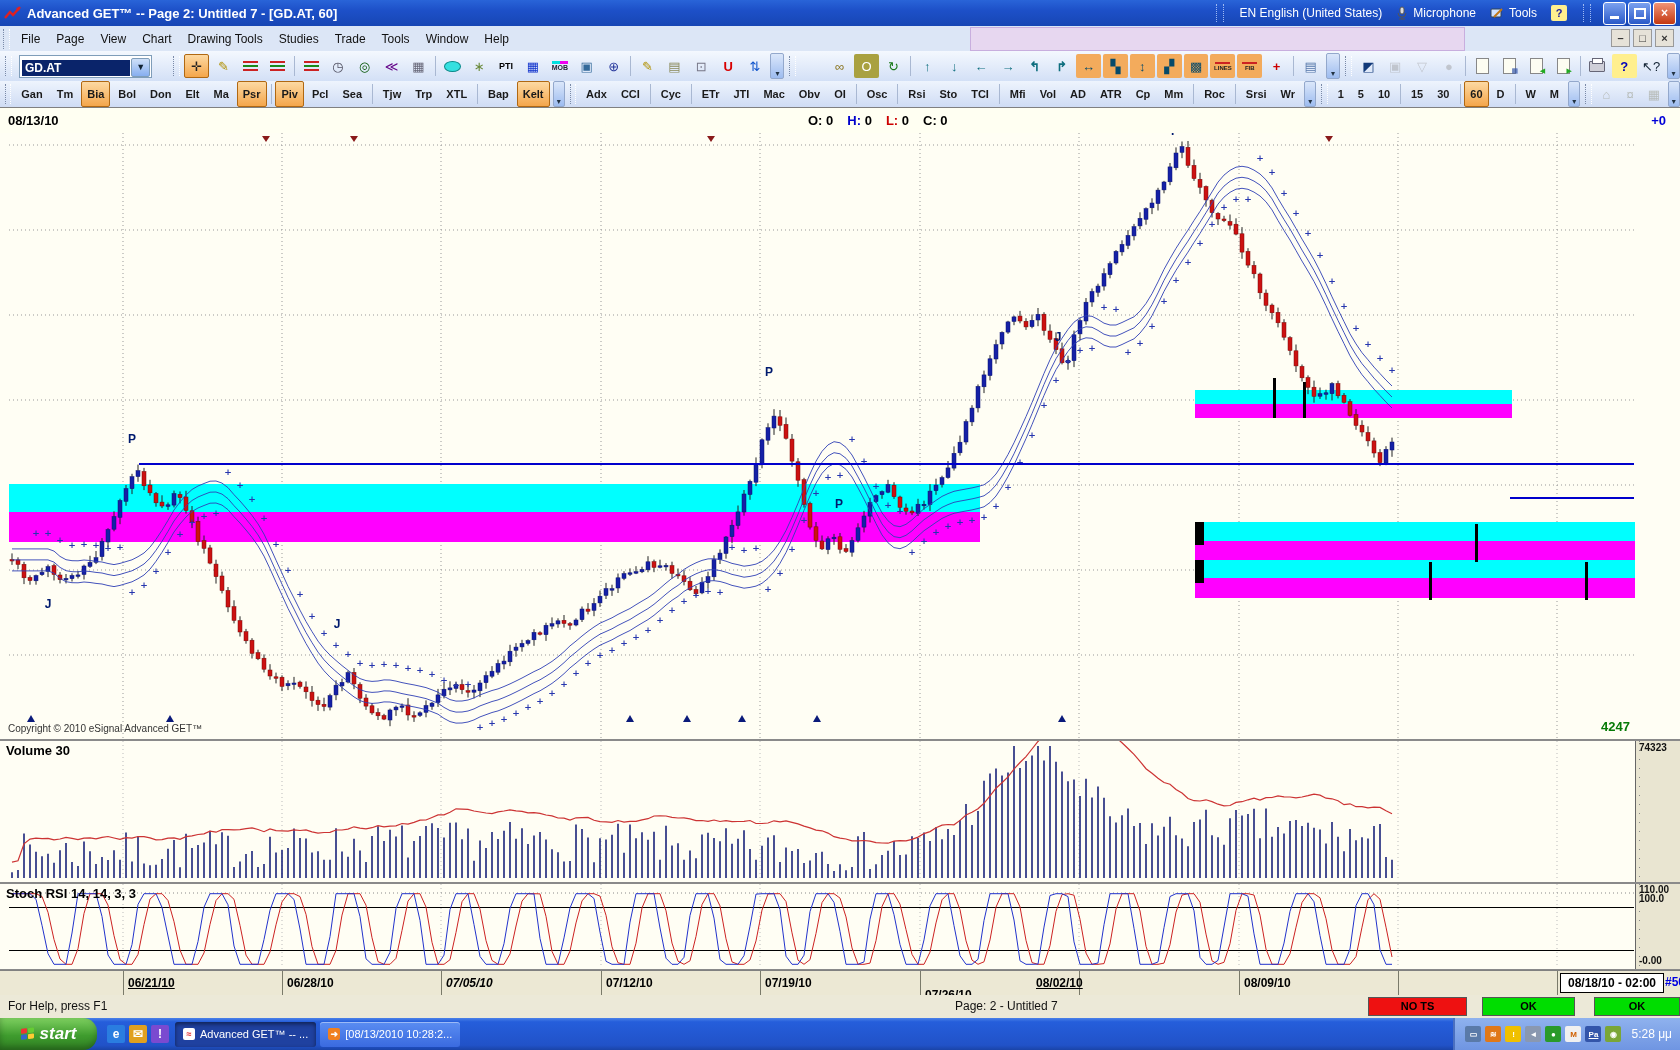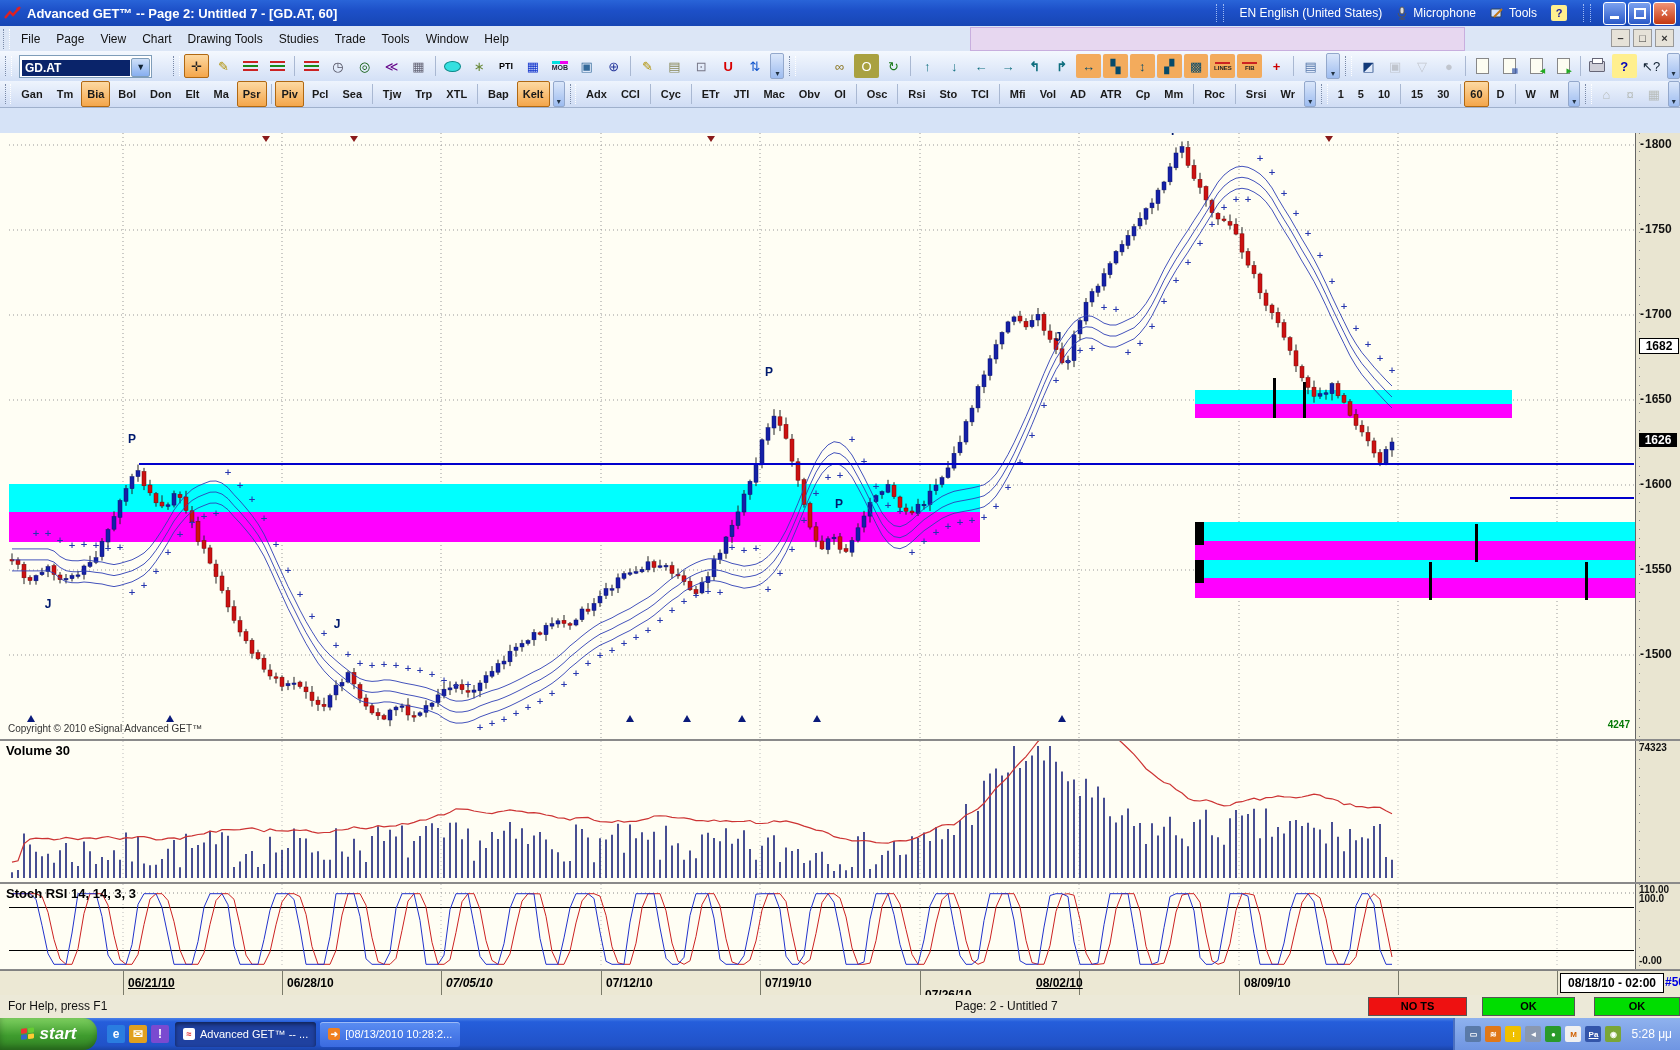"08/13/10" div.hdr { html: none -> <div> <span>08/13/10</span> <div> <span><span>O: </span><span>0</span></span> <span><span>H: </span><span>0</span></span> <span><span>L: </span><span>0</span></span> <span><span>C: </span><span>0</span></span> </div> <span>+0</span> </div> }
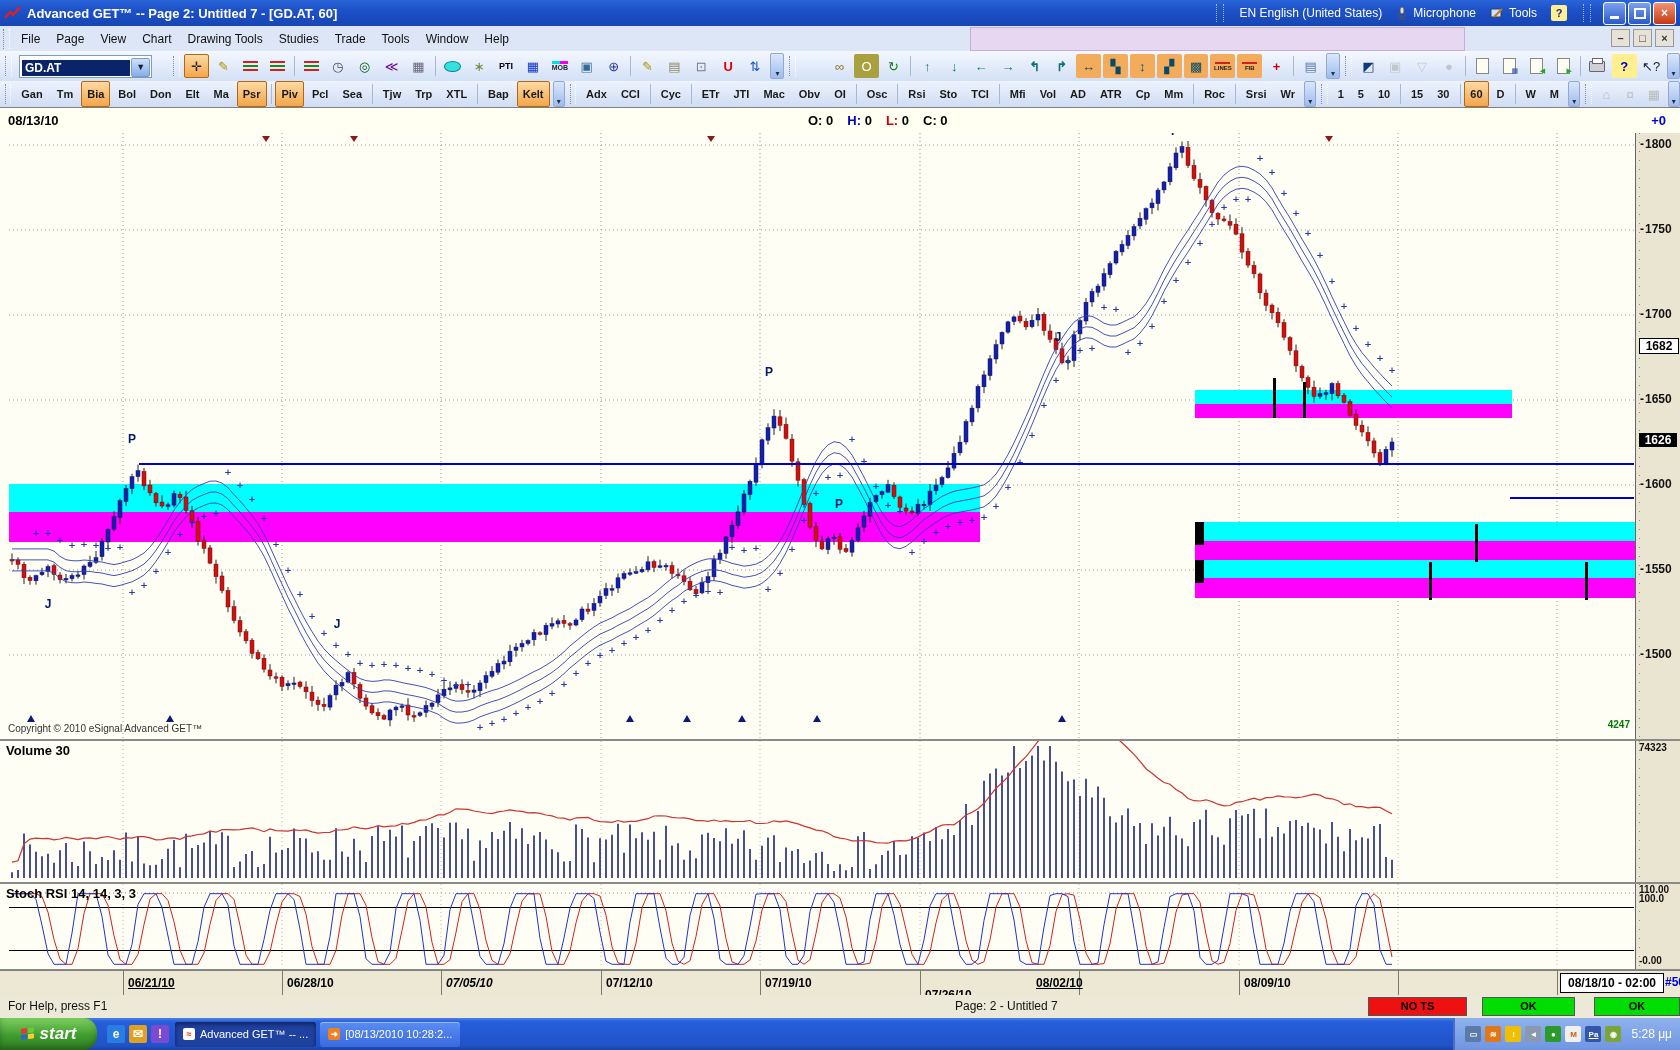"1800" div.axis { html: <div> <div></div> <div>1800</div> <div>1750</div> <div>1700</div> <div>1650</div> <div>1600</div> <div>1550</div> <div>1500</div> <div>1682</div> <div>1626</div> </div> -> none }
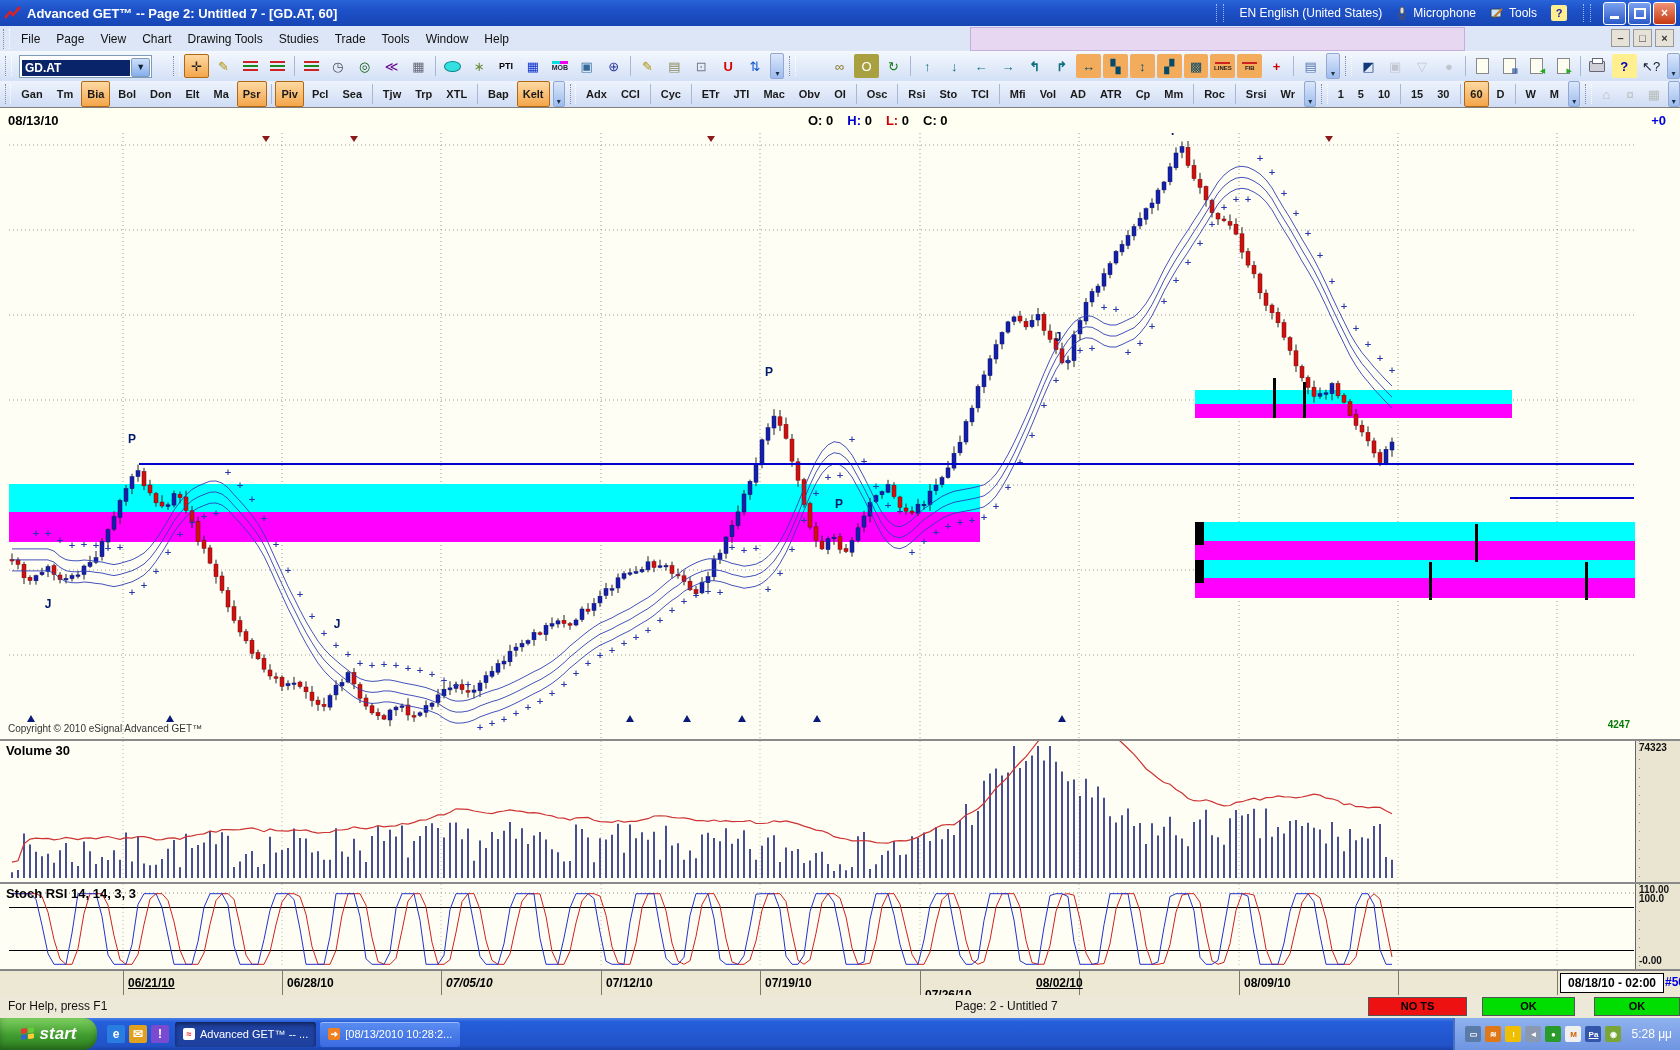"4247" .barcount { font-size: 10px -> 13px }
